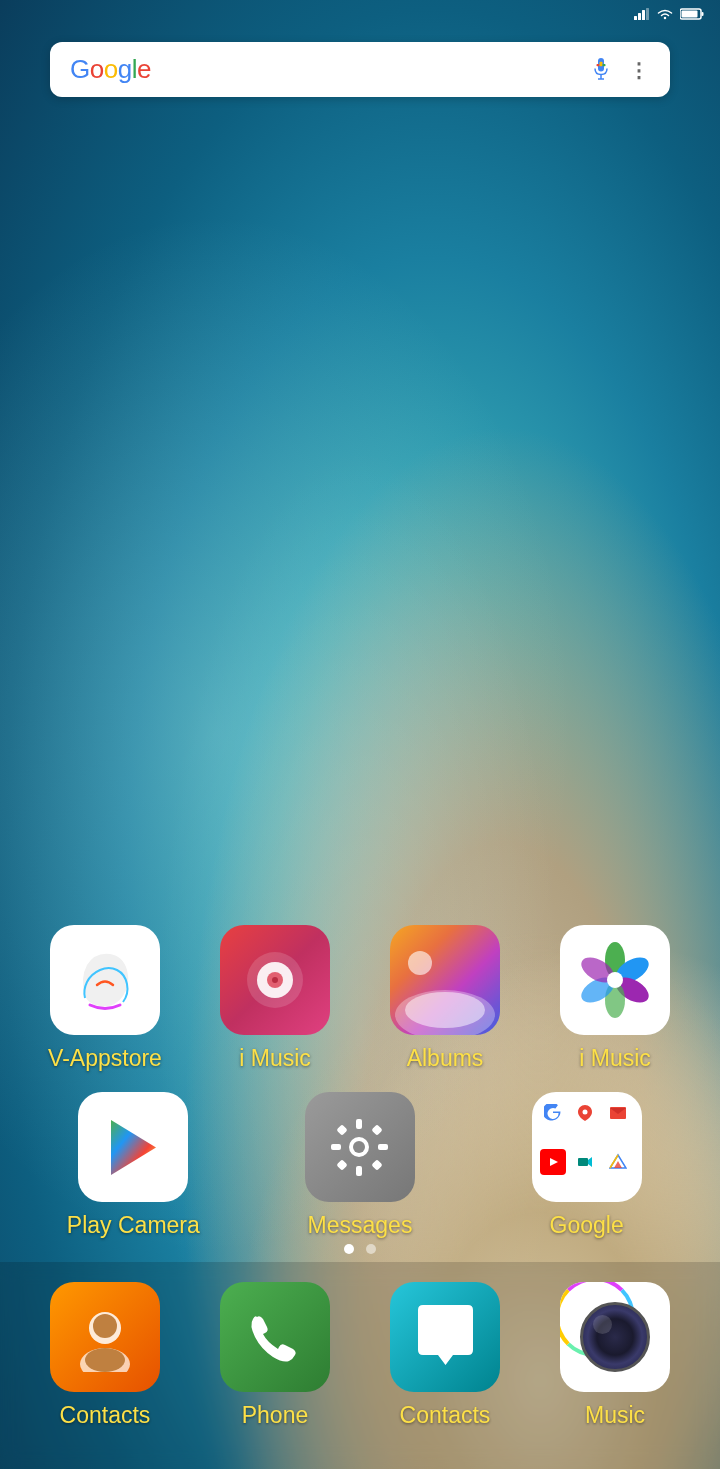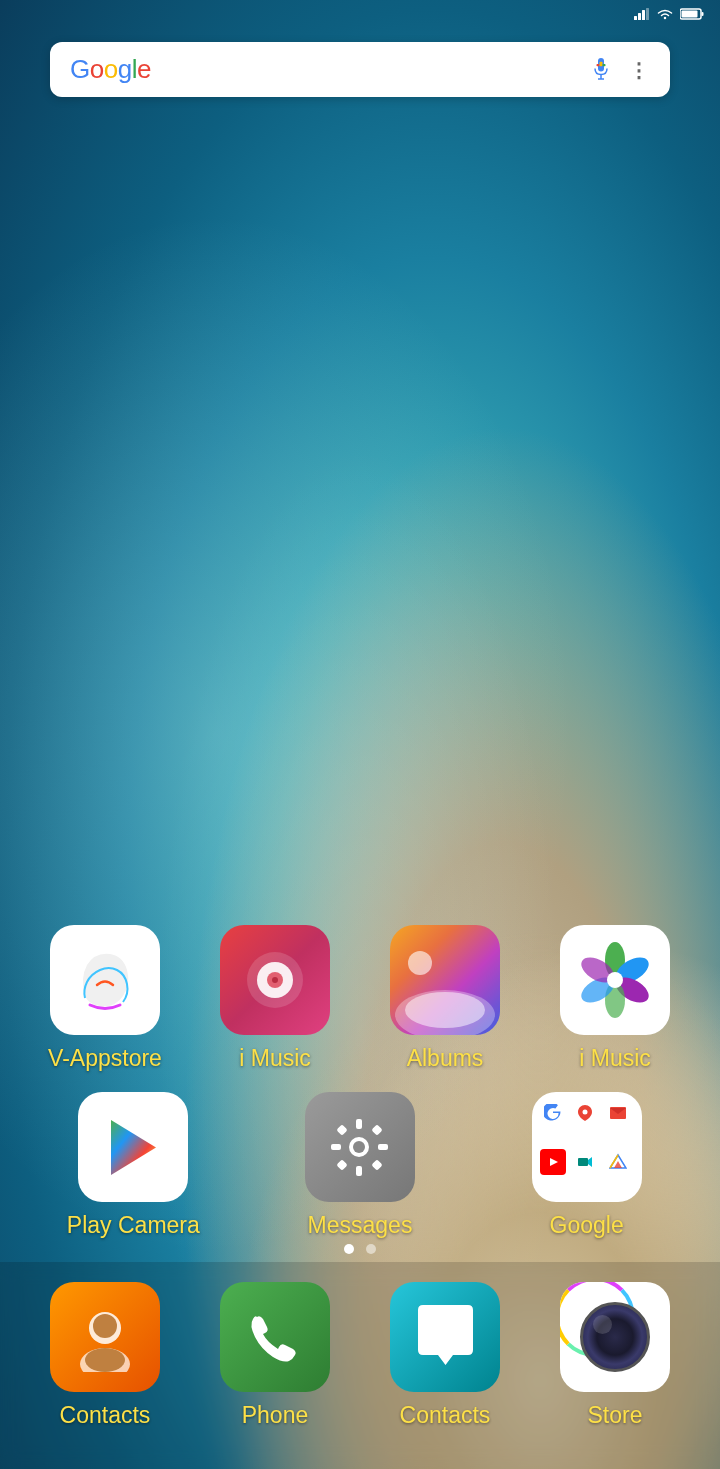"Store" span.app-label { text: Store -> Music }
